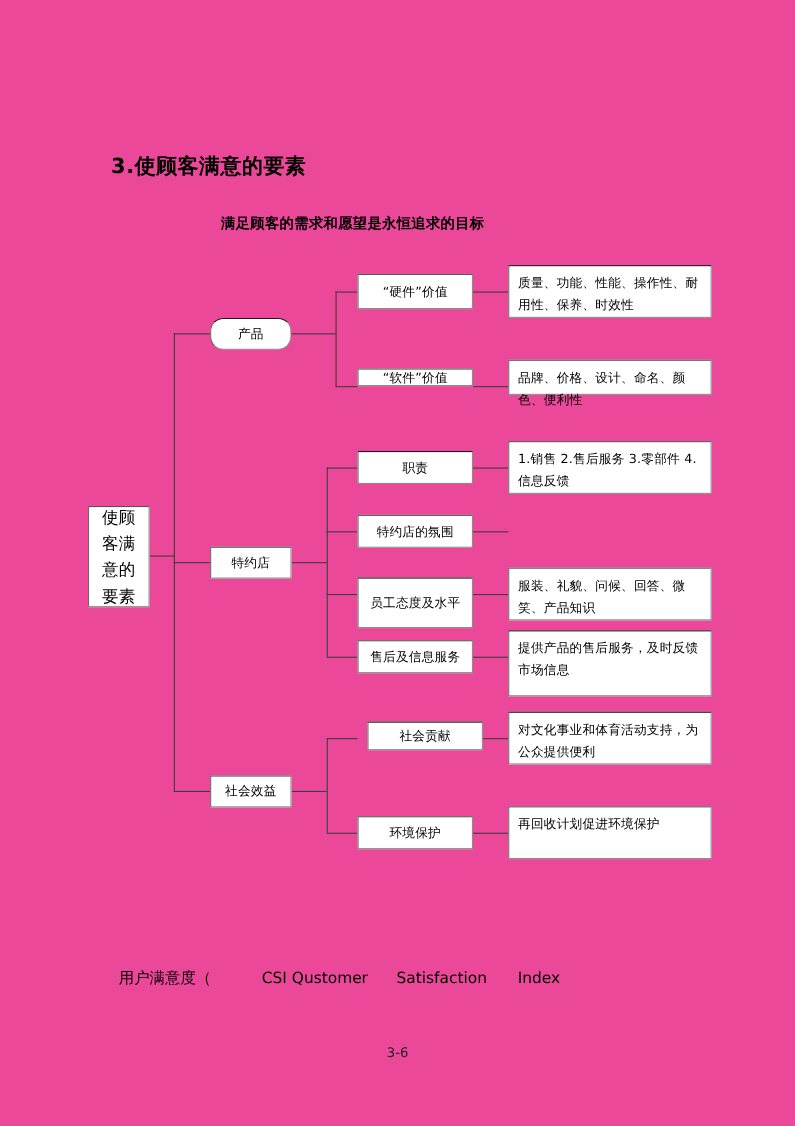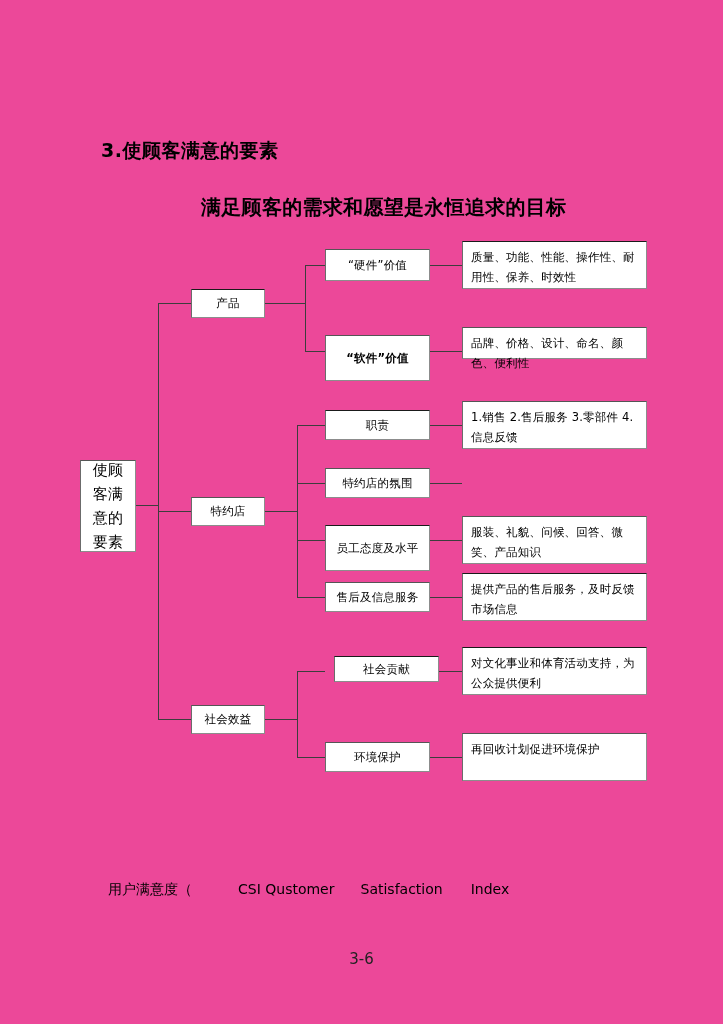"满足顾客的需求和愿望是永恒追求的目标" .subtitle { font-size: 20px -> 13px }
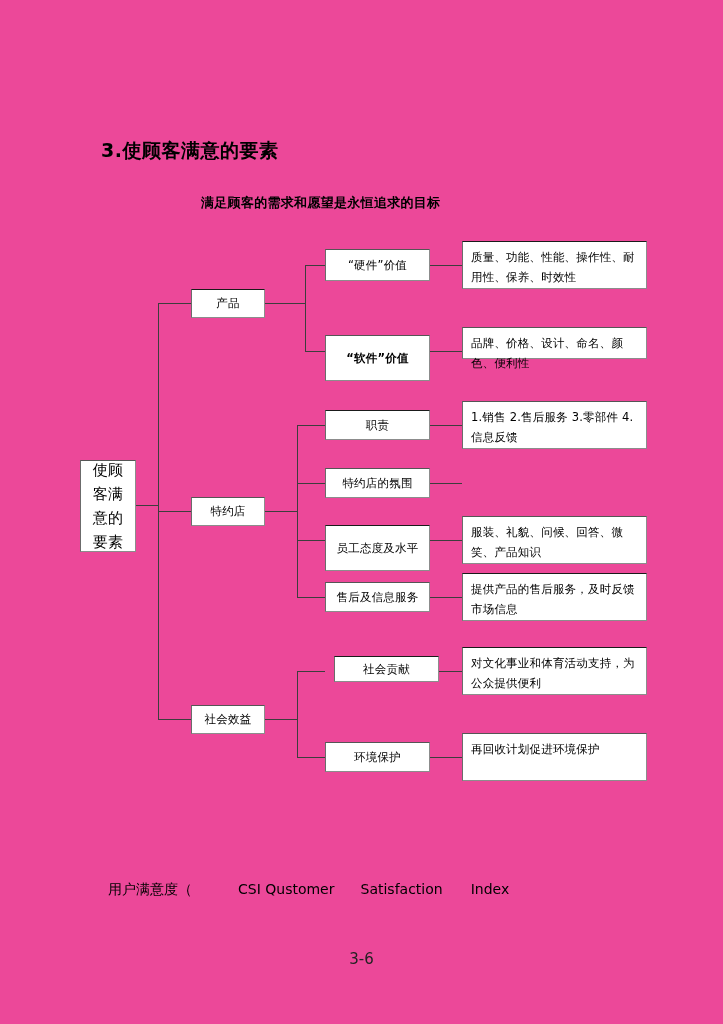"产品" div.node { border-radius: none -> 12px }
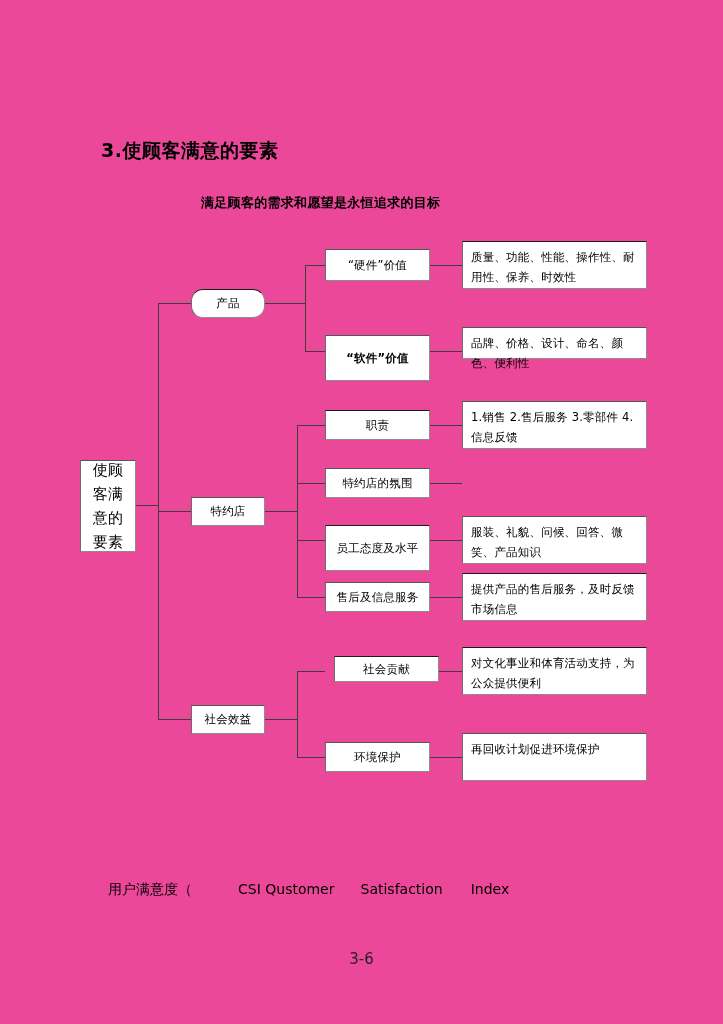"“软件”价值" div.node { font-weight: bold -> none; height: 46px -> 16px }
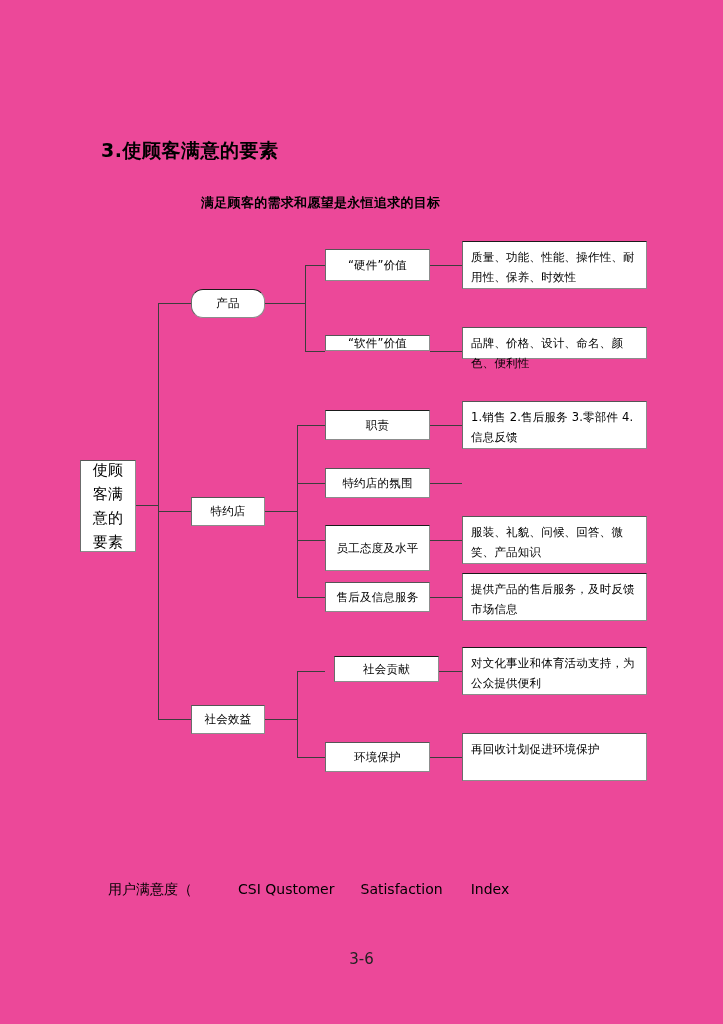"提供产品的售后服务，及时反馈市场信息" div.node { height: 48px -> 60px }
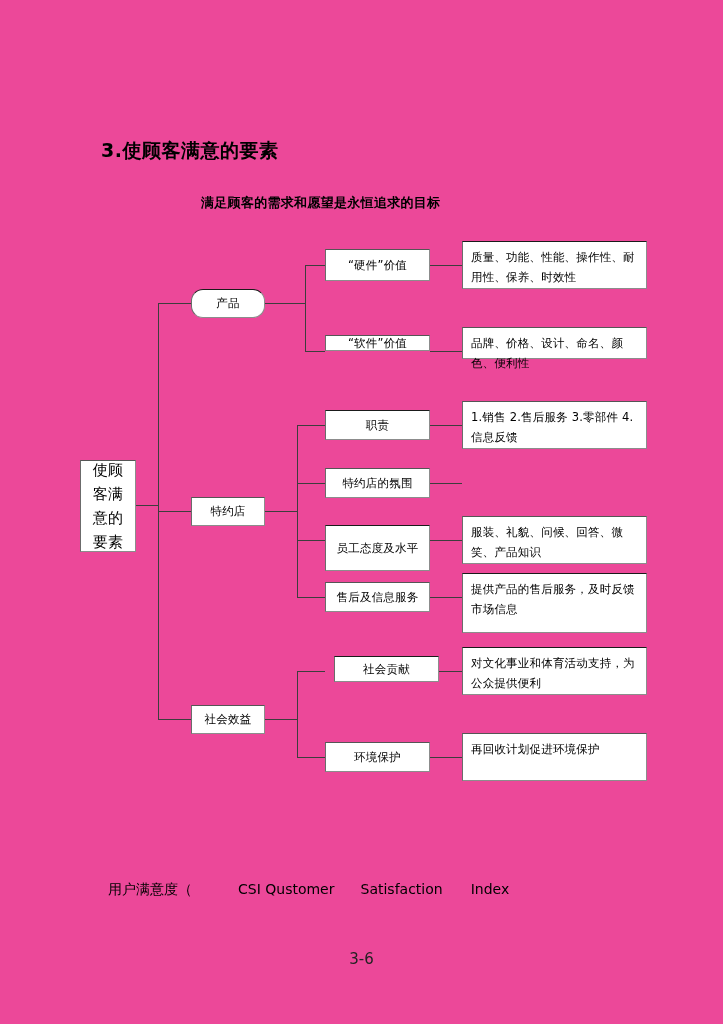"3-6" .page-number { font-size: 15px -> 12px }
